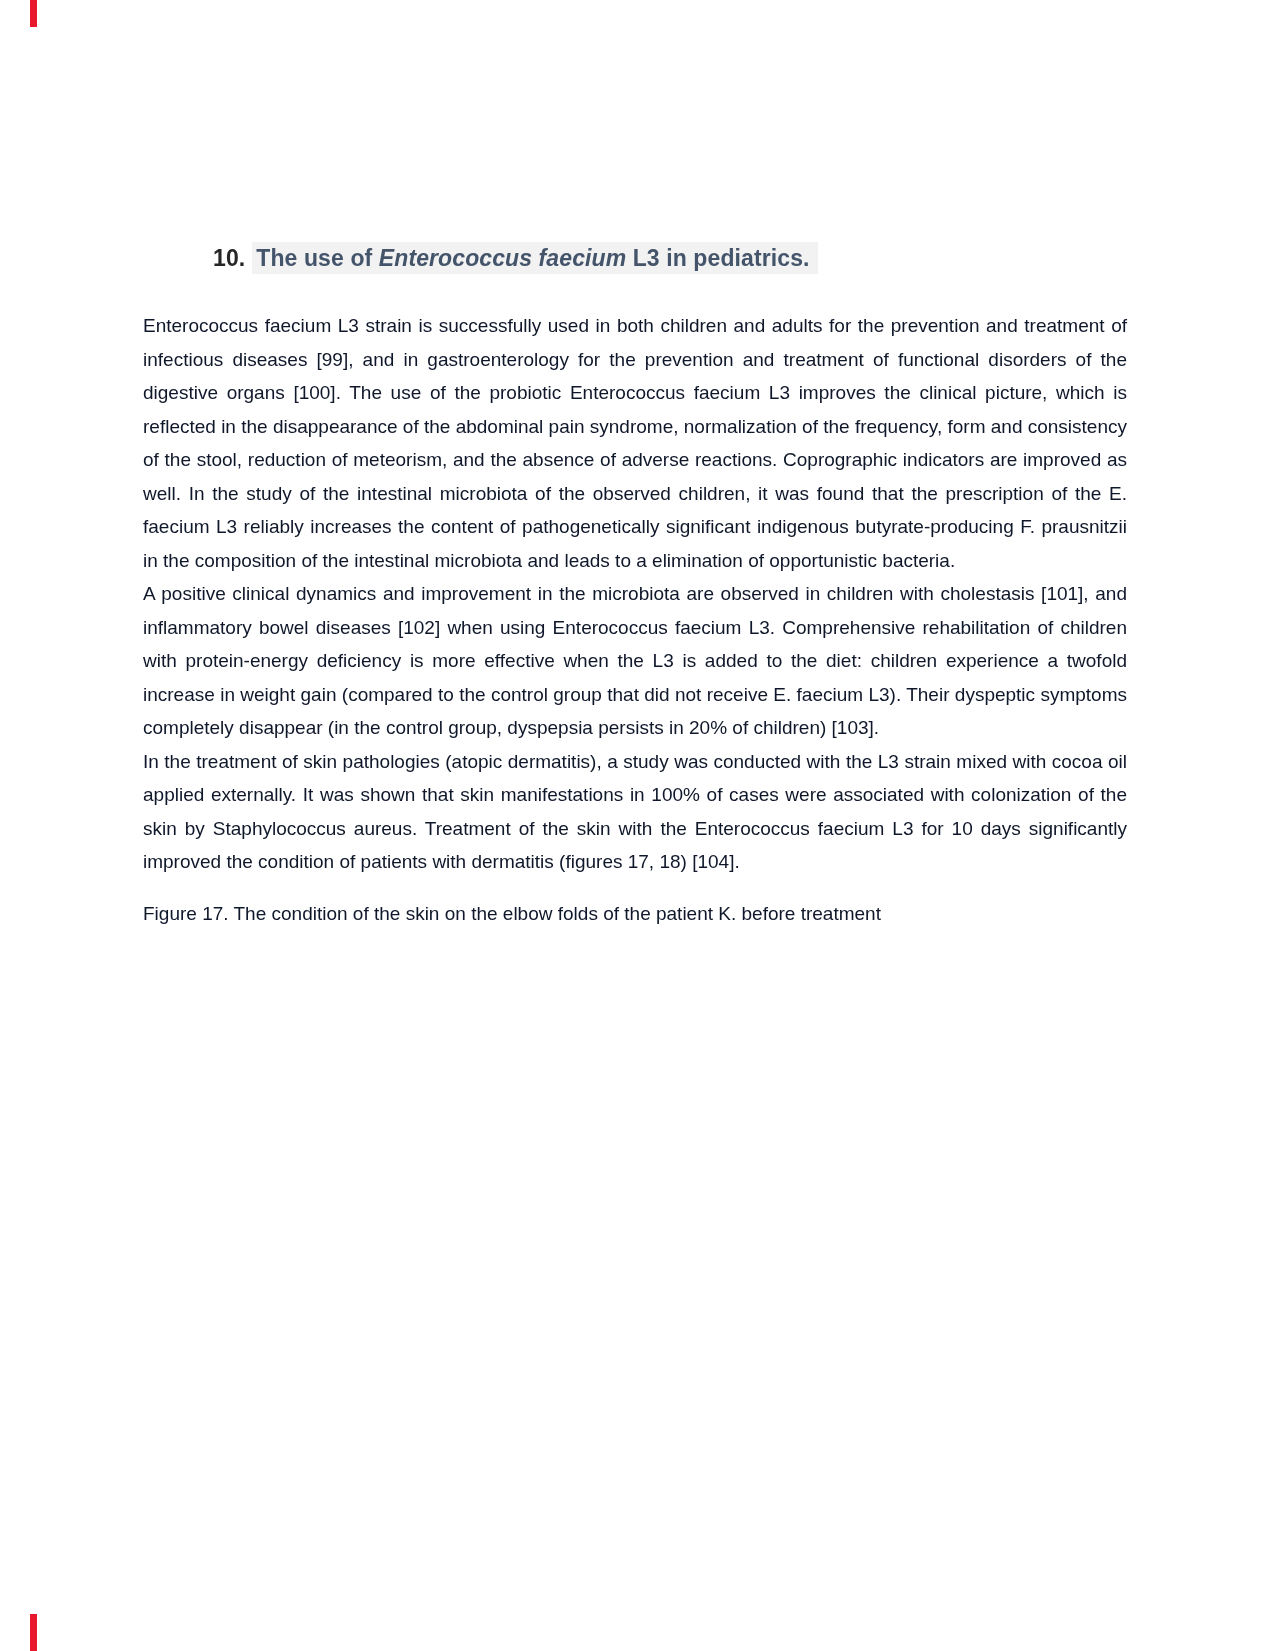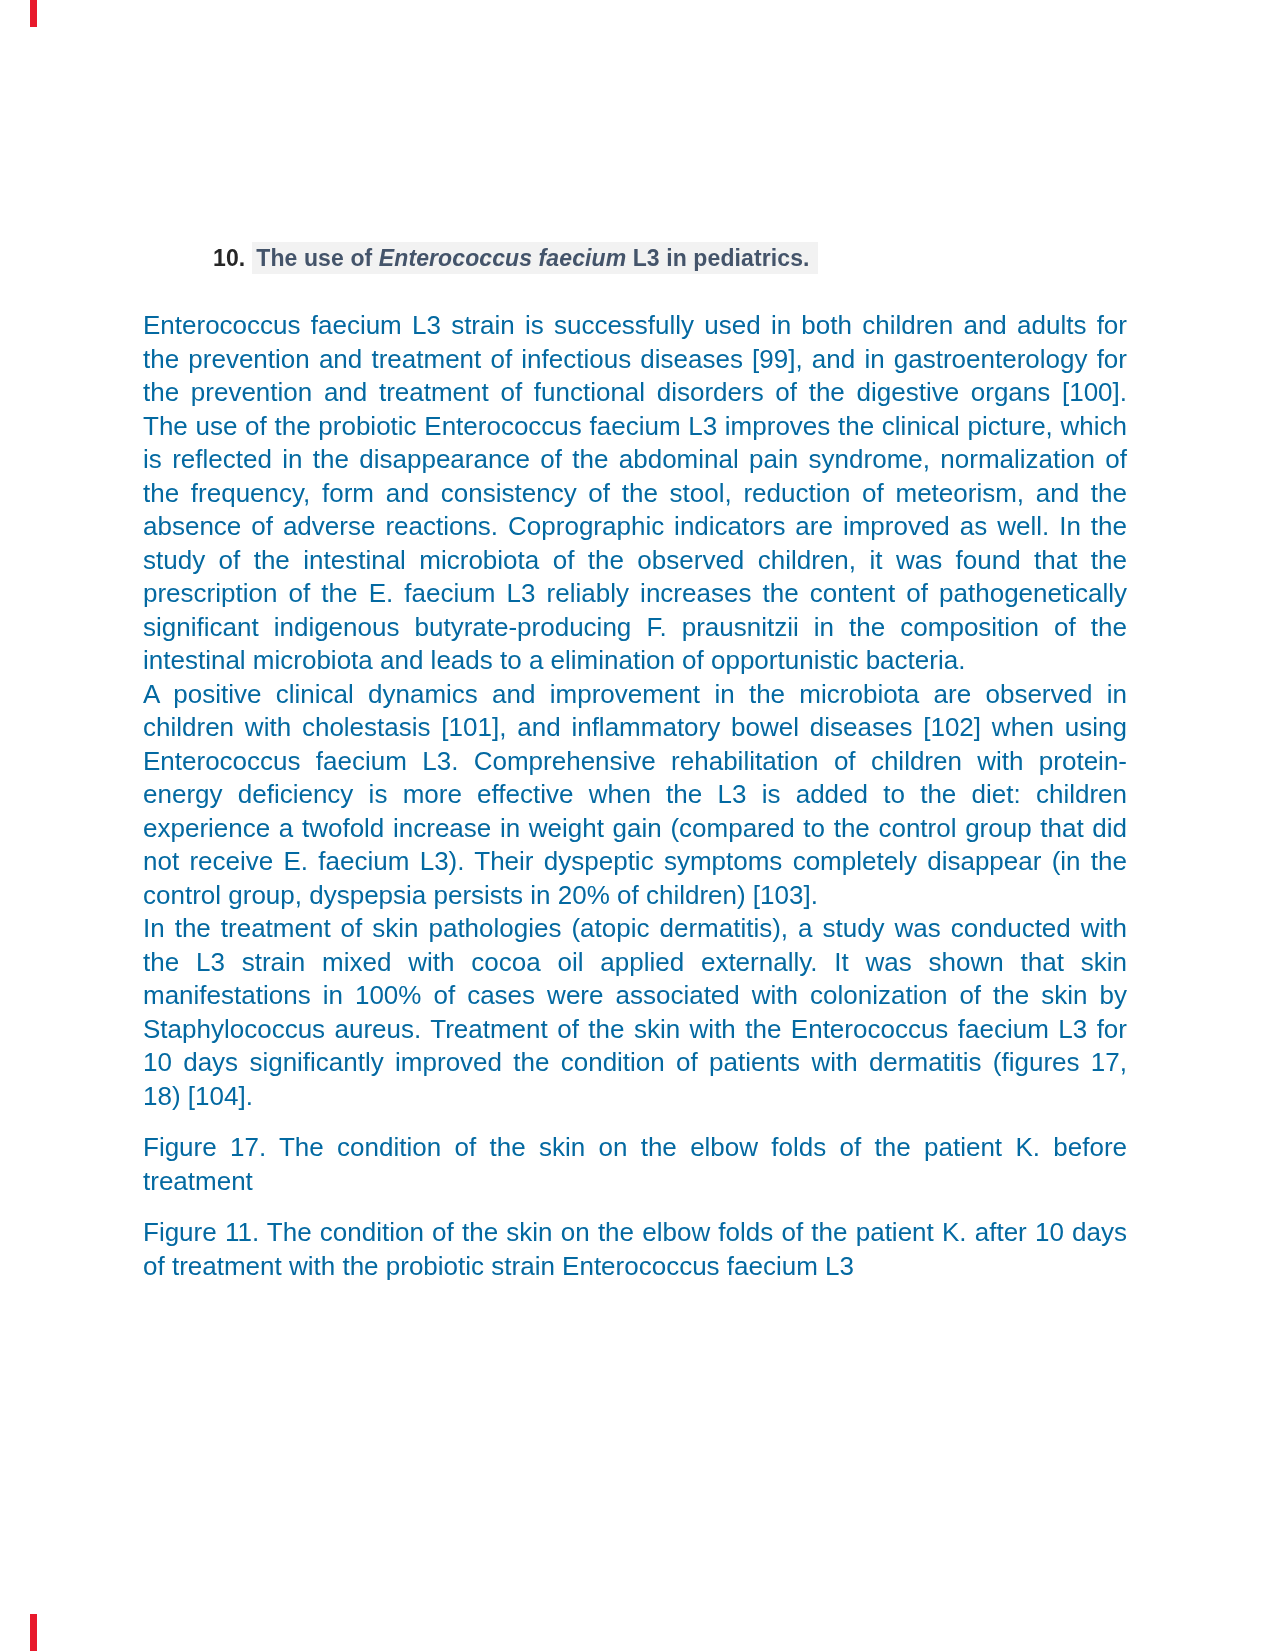"Enterococcus faecium L3 strain is" p.body-p { color: #0369a1 -> #0f172a; font-size: 26px -> 19px }
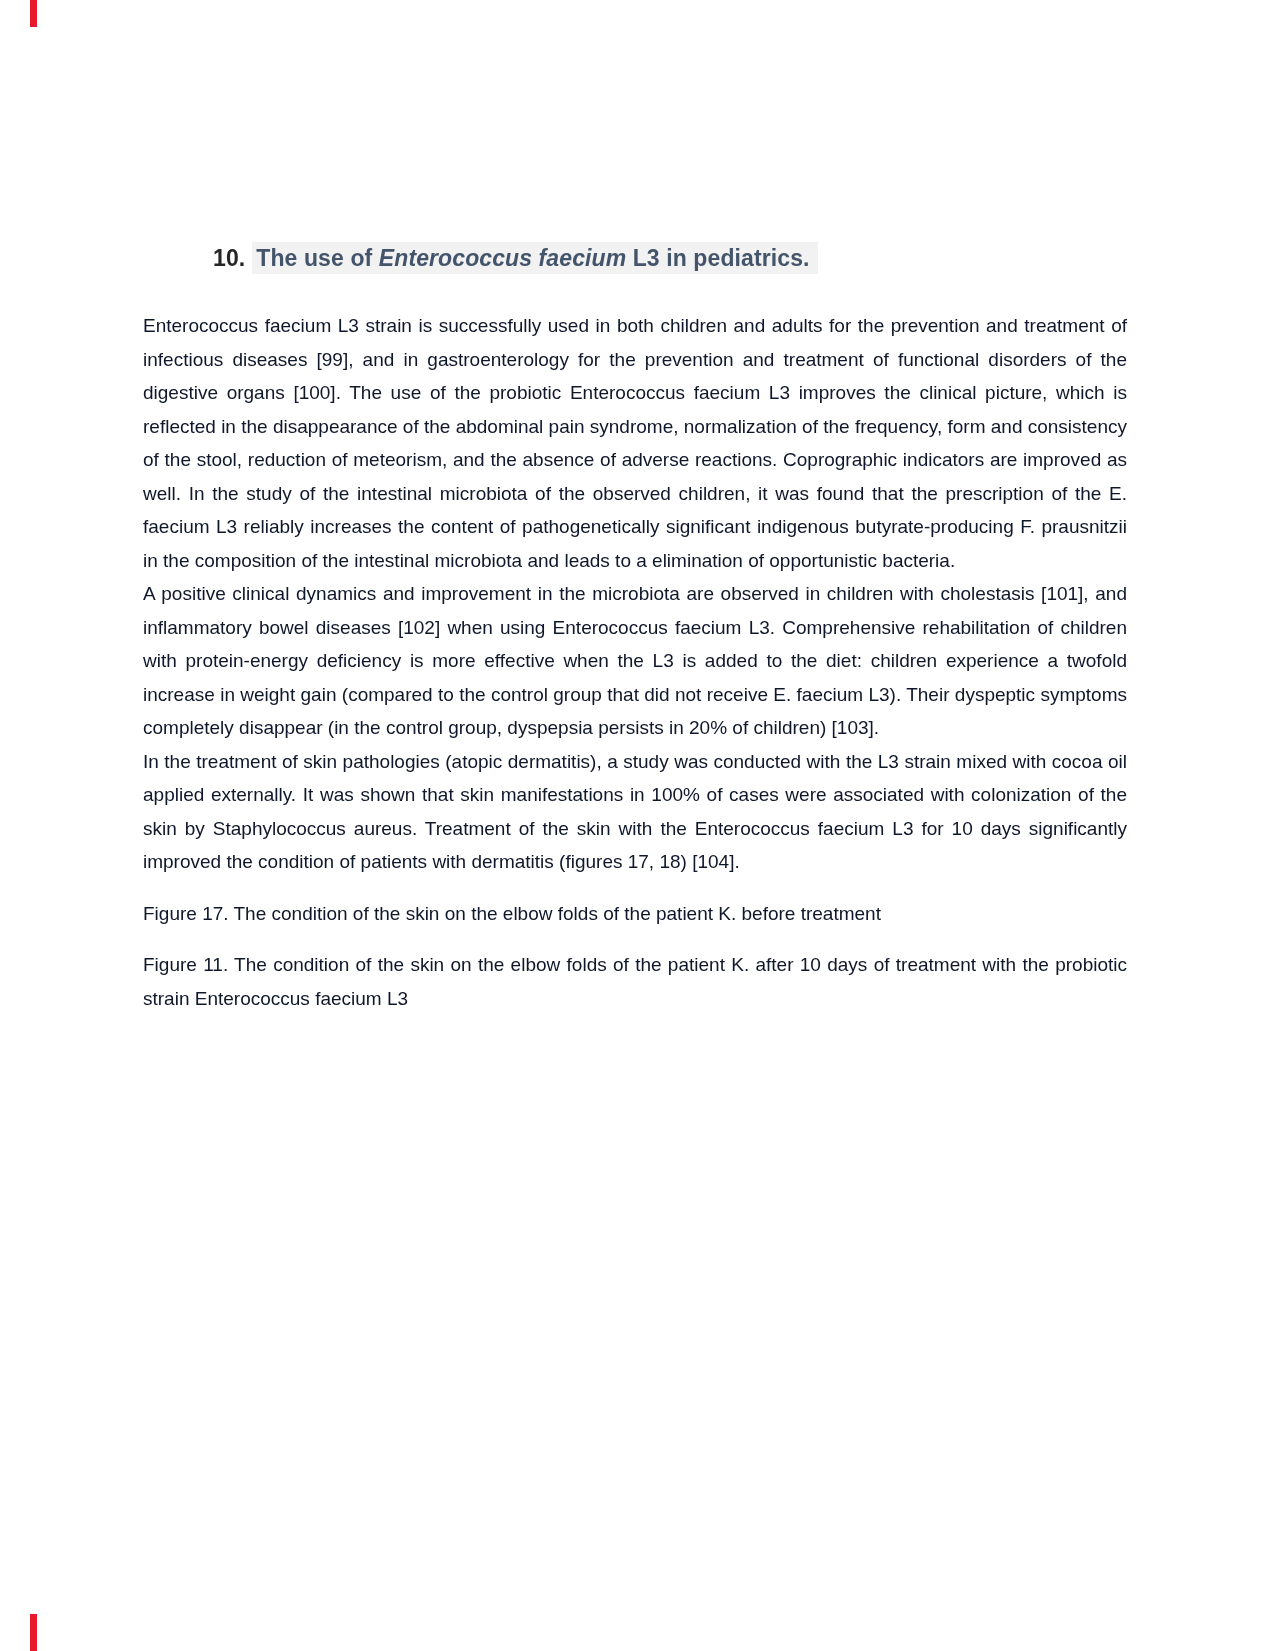"Figure 11. The condition of" p.body-p { html: <p>Figure 11. The condition of the skin on the elbow folds of the patient K. after 10 days of treatment with the probiotic strain Enterococcus faecium L3</p> -> none }
